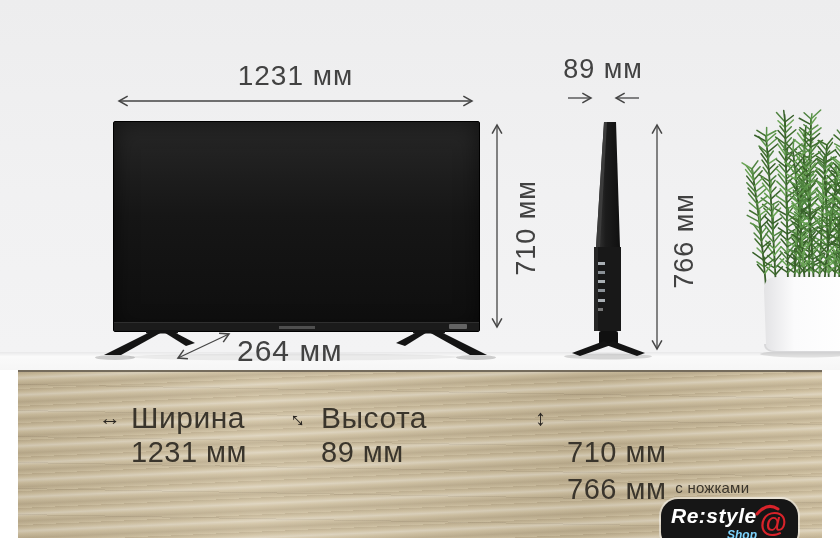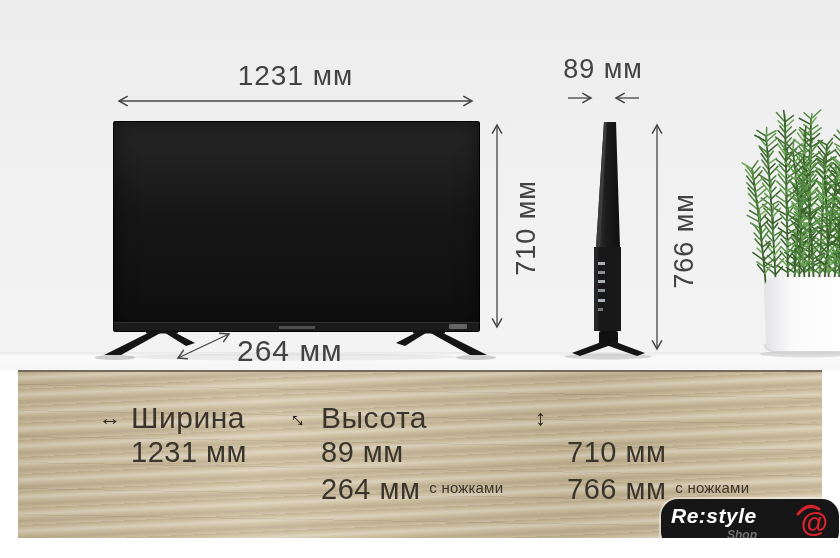"264 мм с ножками" div.info-row { html: <div> <span>264 мм</span><span>с ножками</span> </div> -> none }
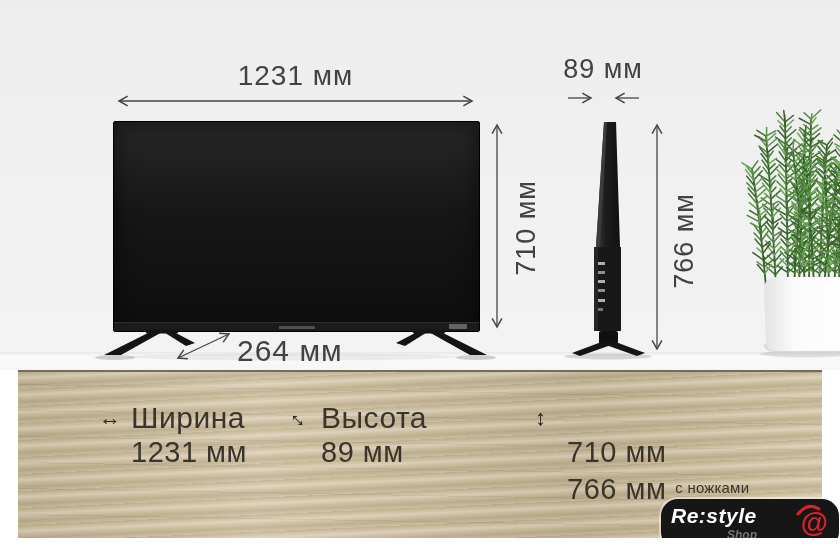"Re:style" .logo { padding-left: 41px -> none }
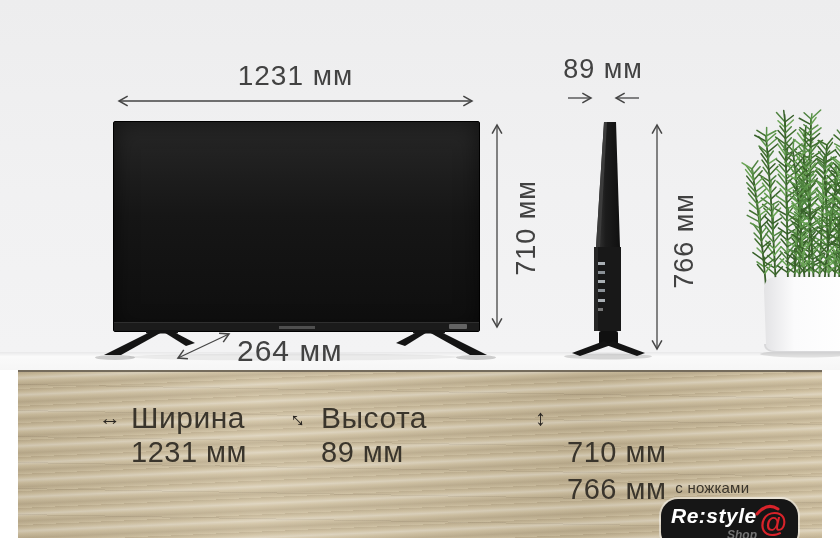"Shop" .logo-sub { color: #737373 -> #7dd3fc }
